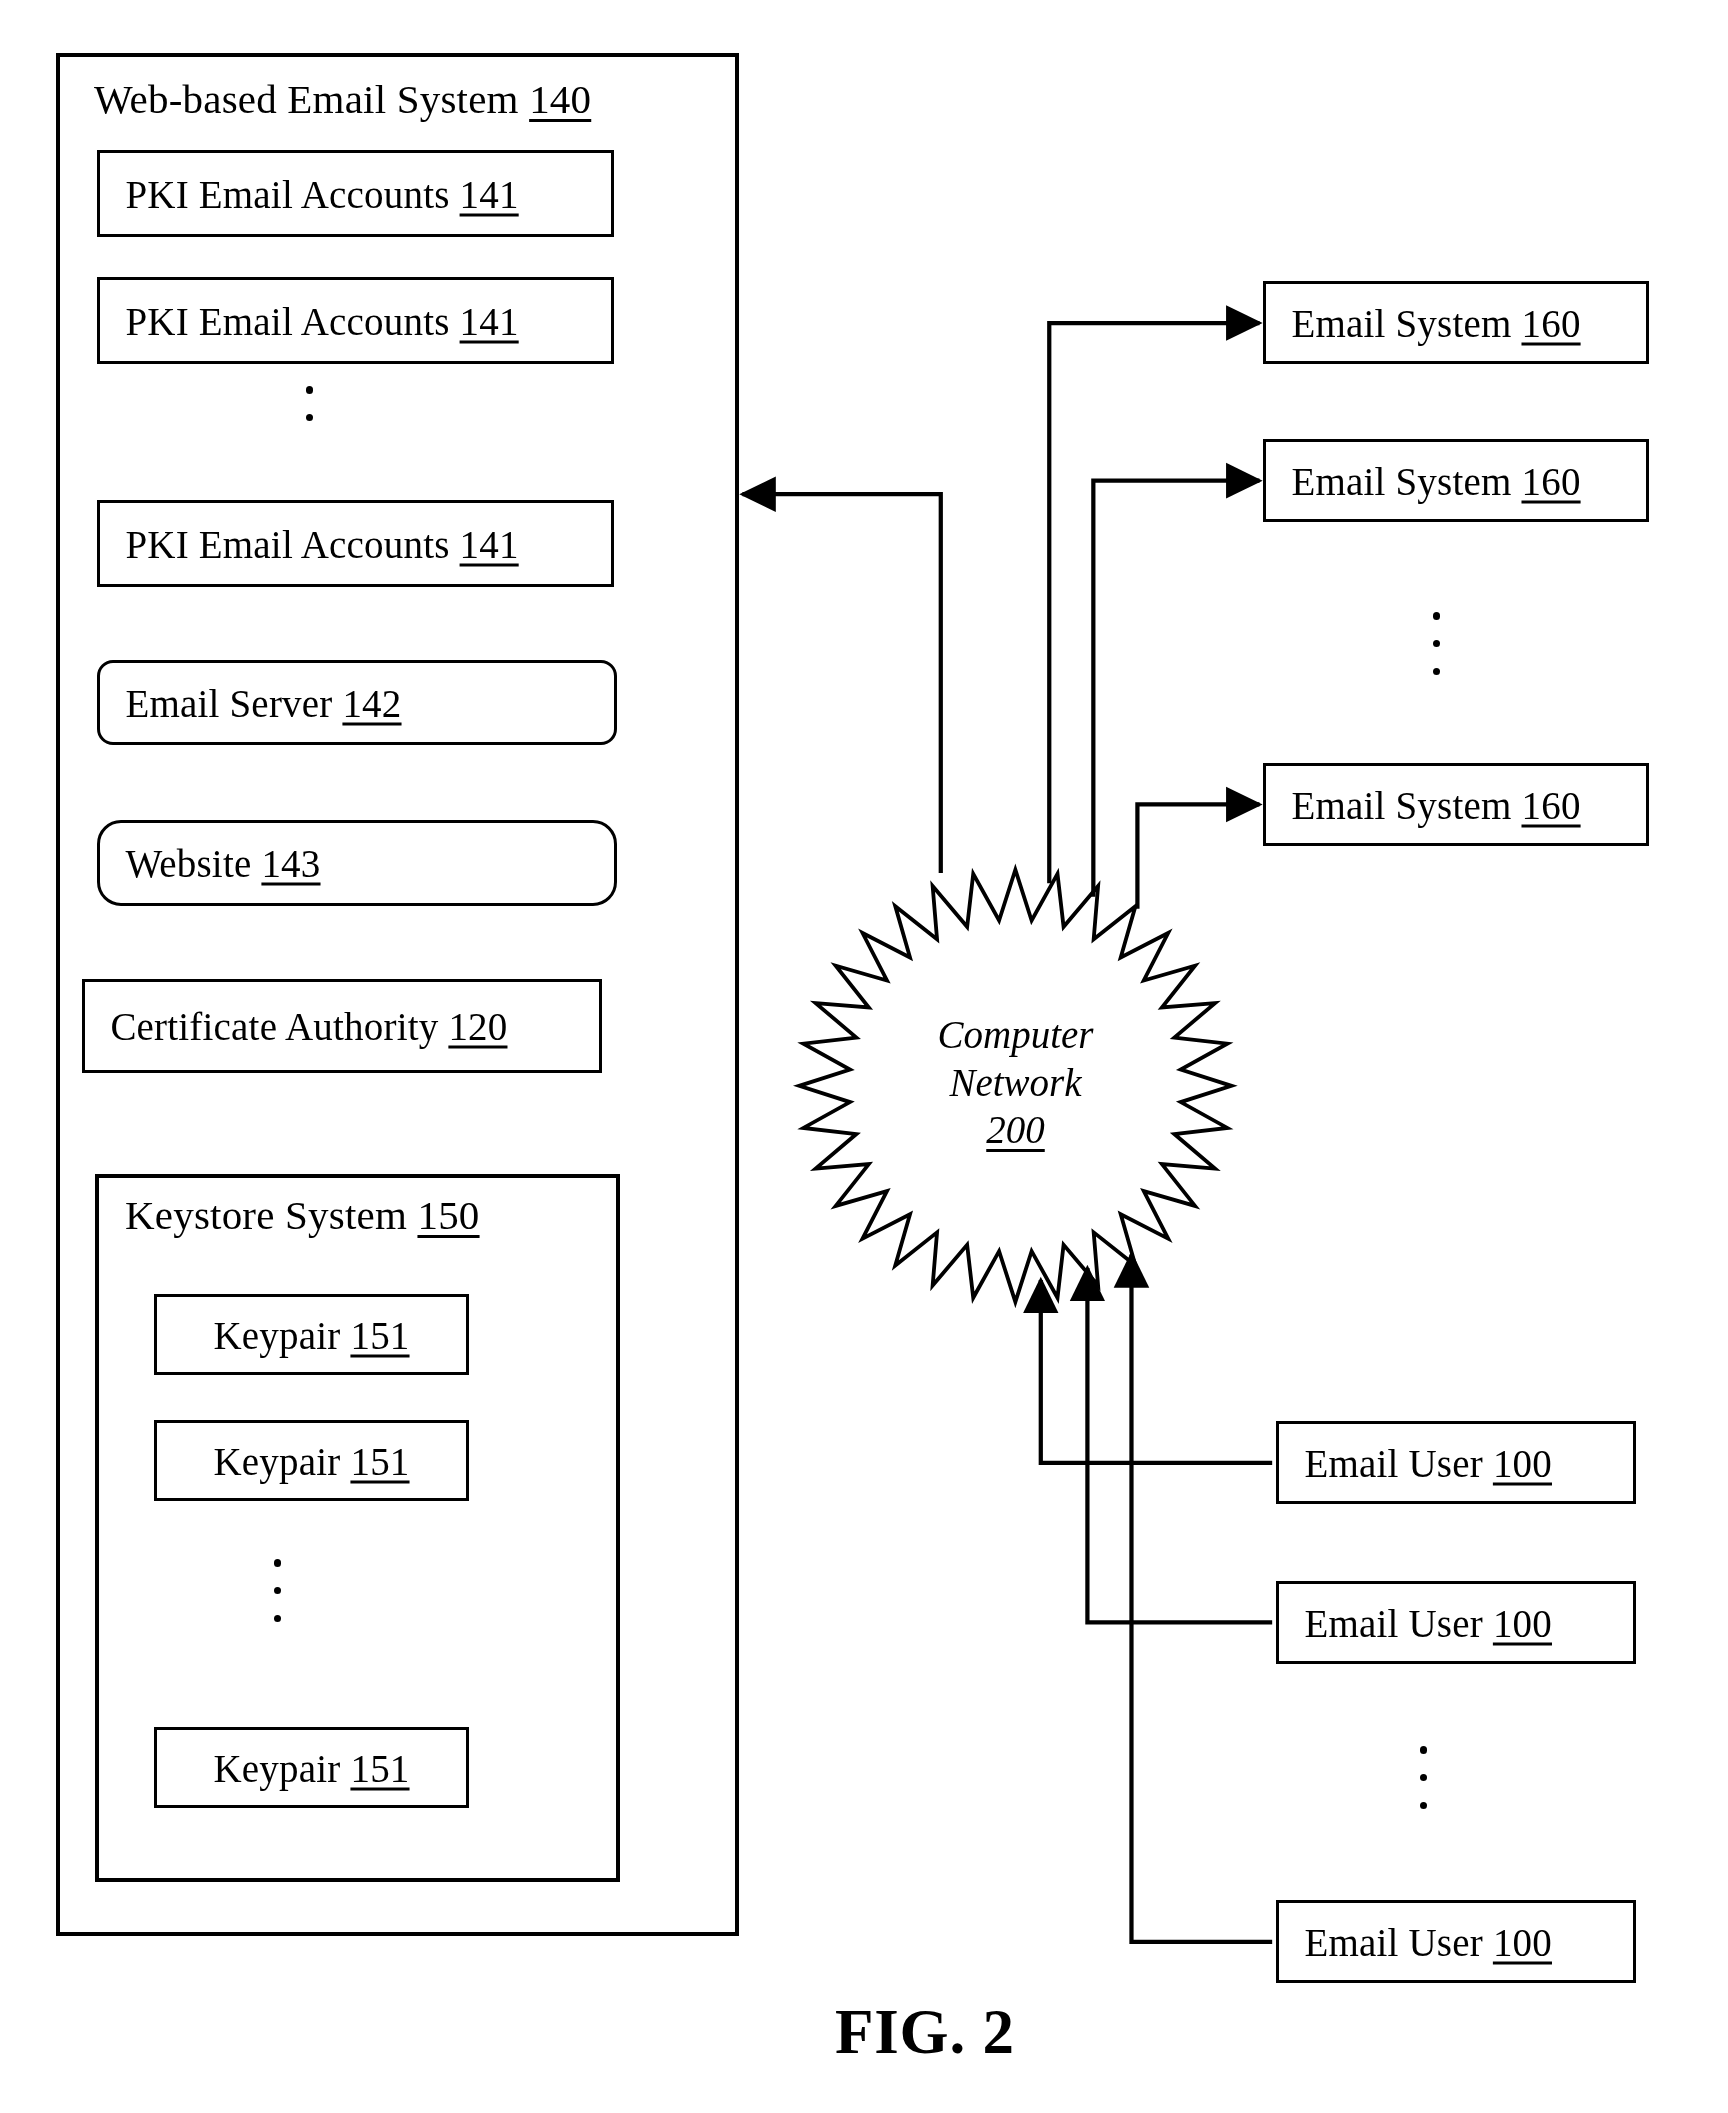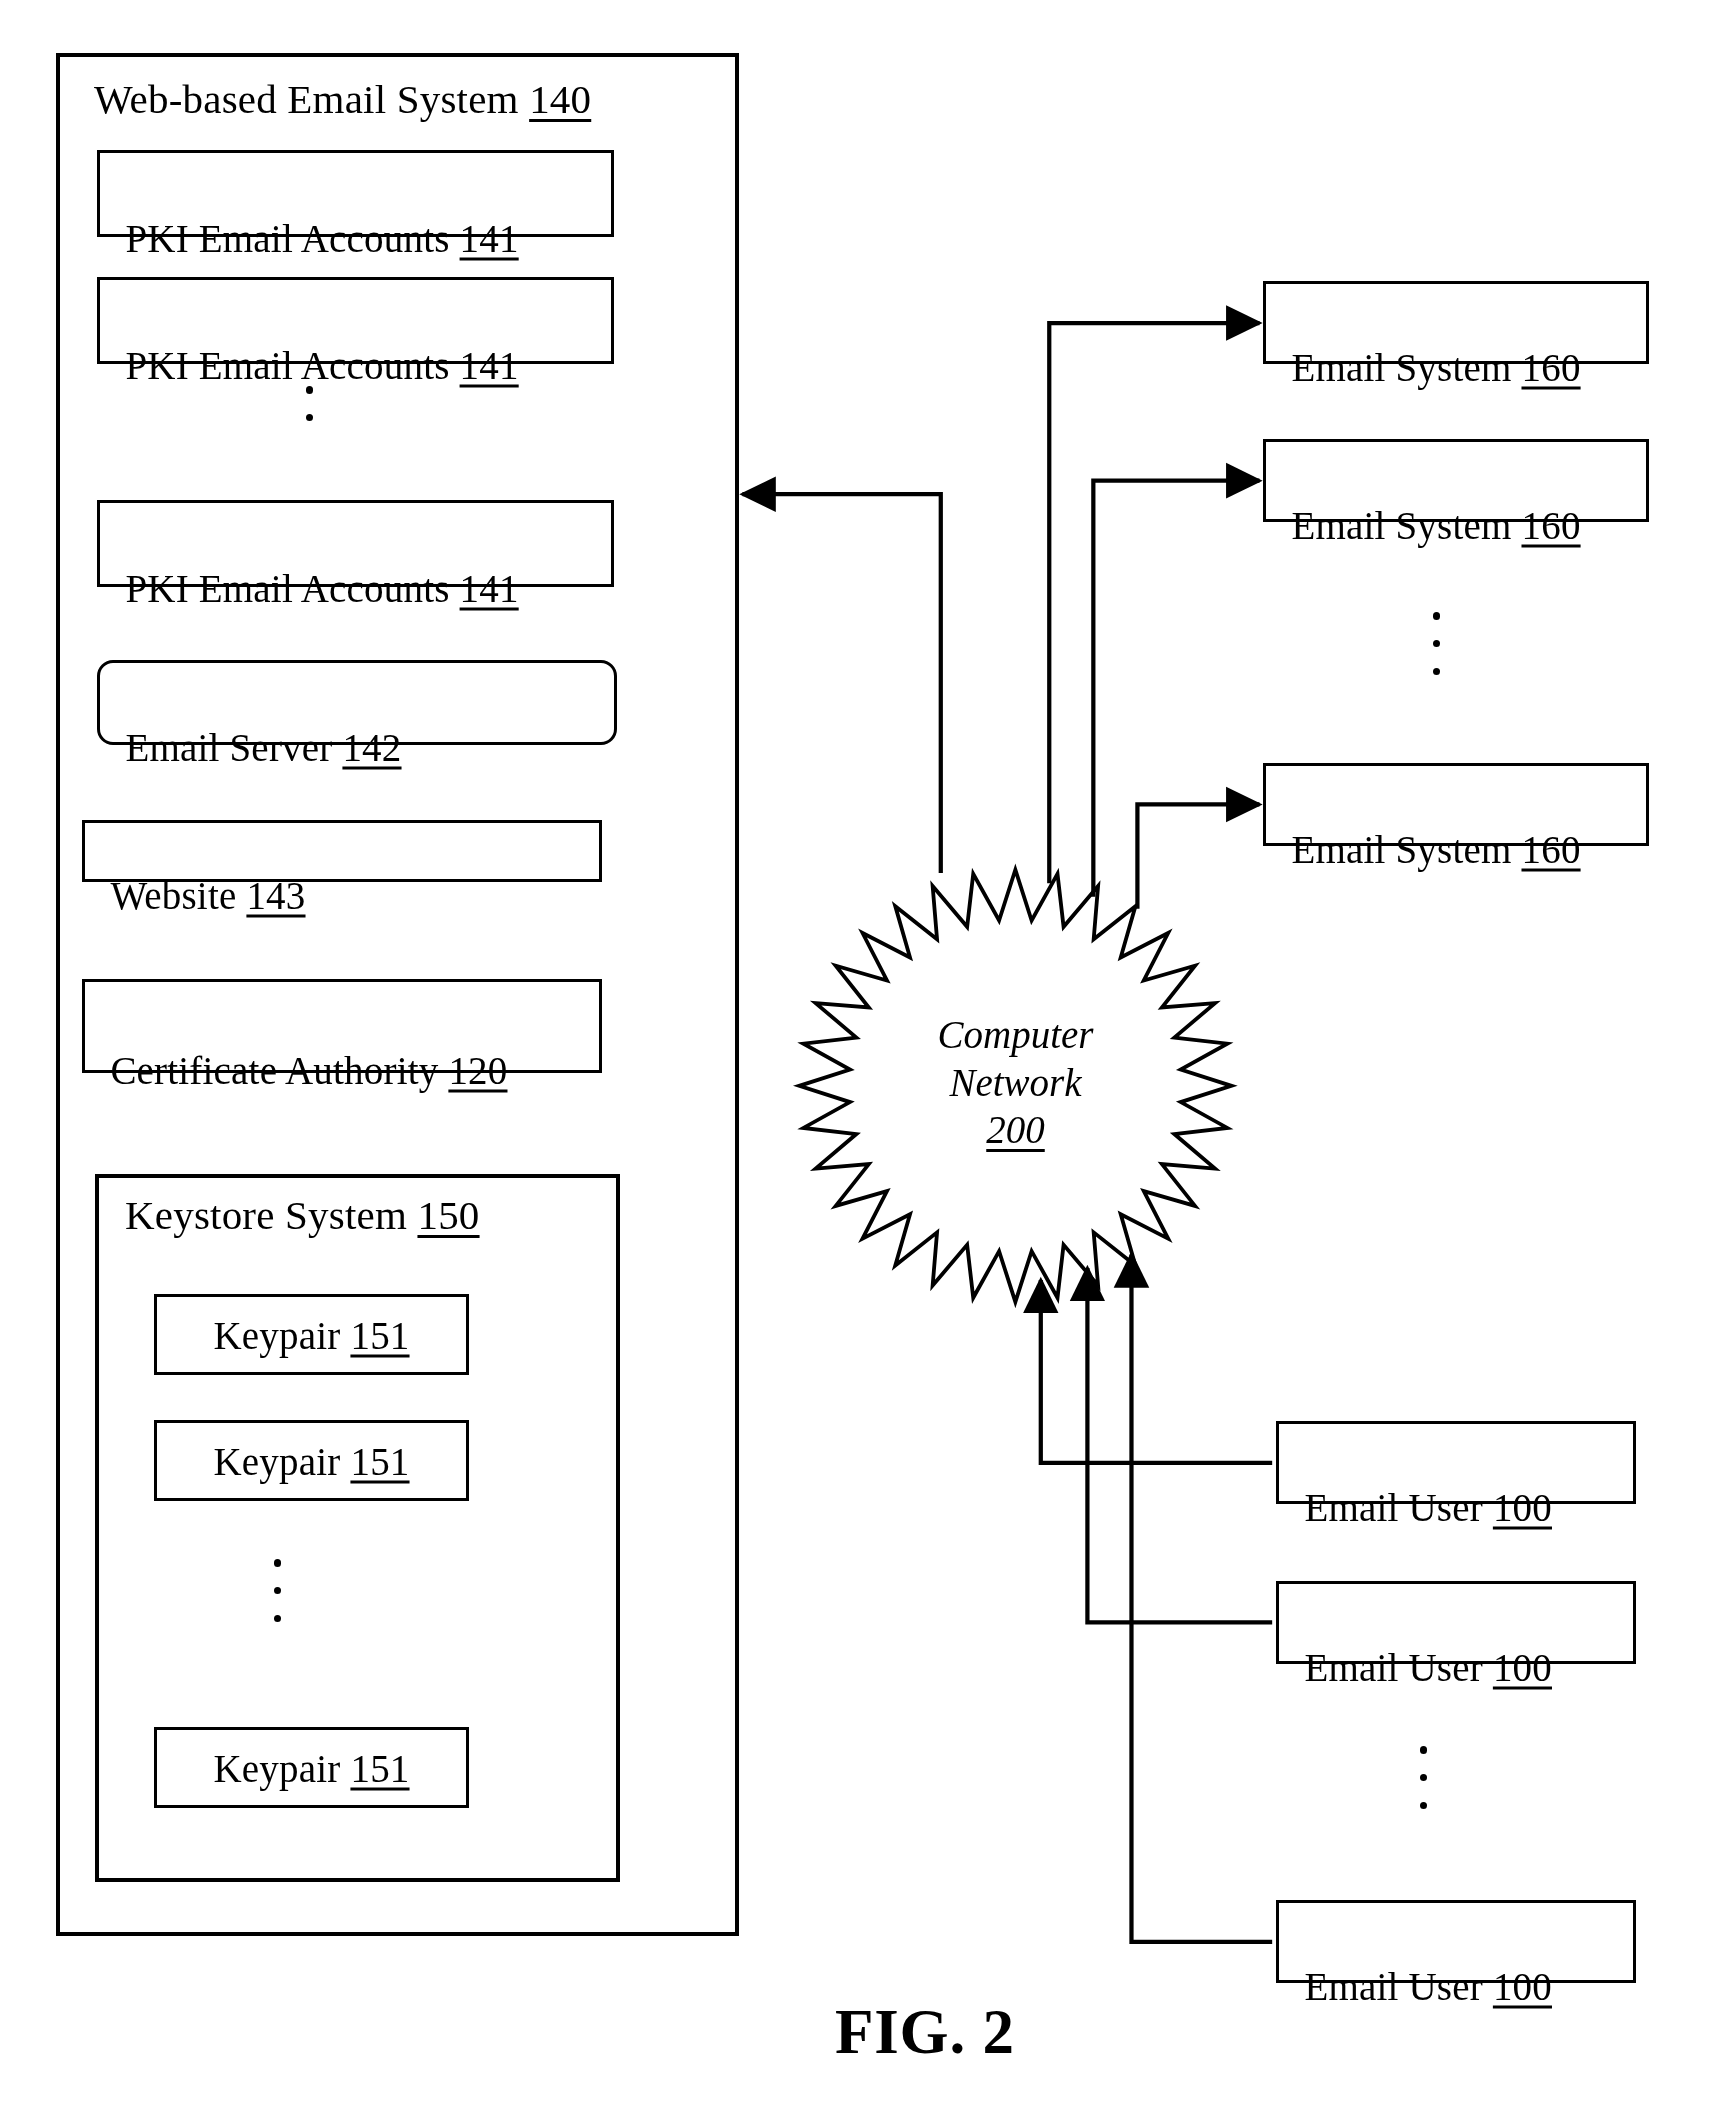"PKI Email Accounts 141" .lbl.inbox { margin-top: 44px -> none }
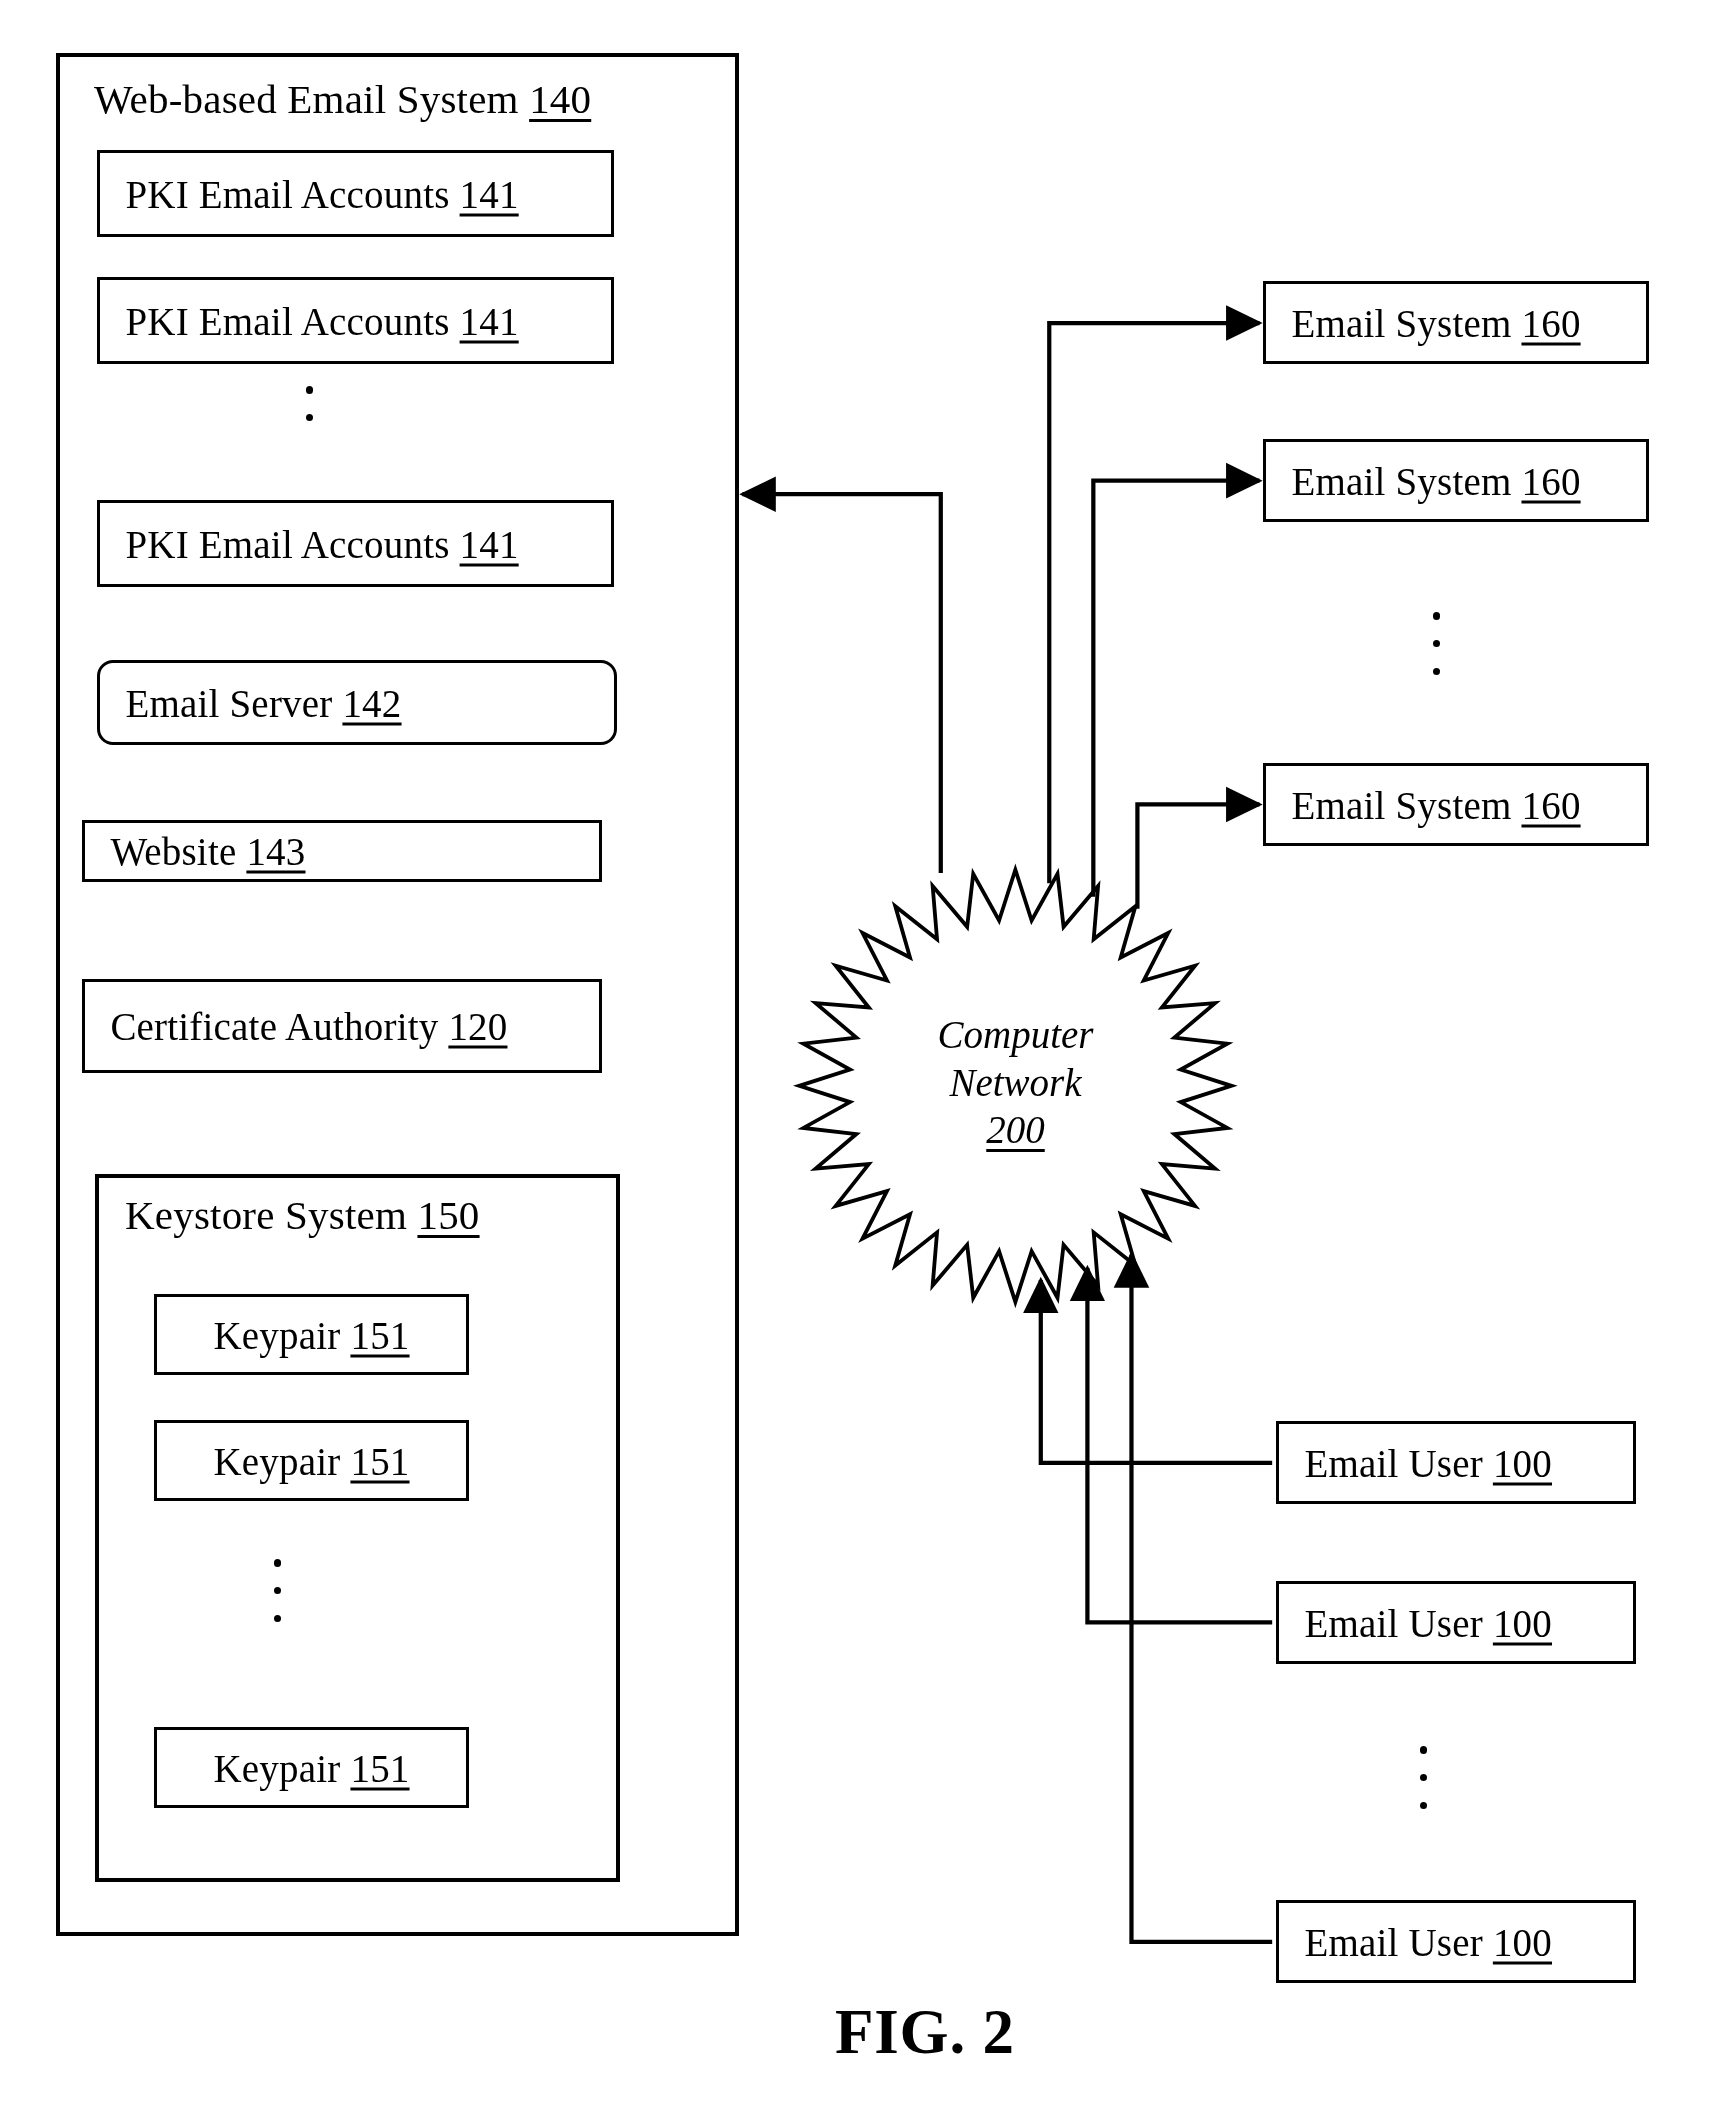"Website 143" div.bx { border-radius: none -> 24px; height: 62px -> 86px; left: 82px -> 97px }
